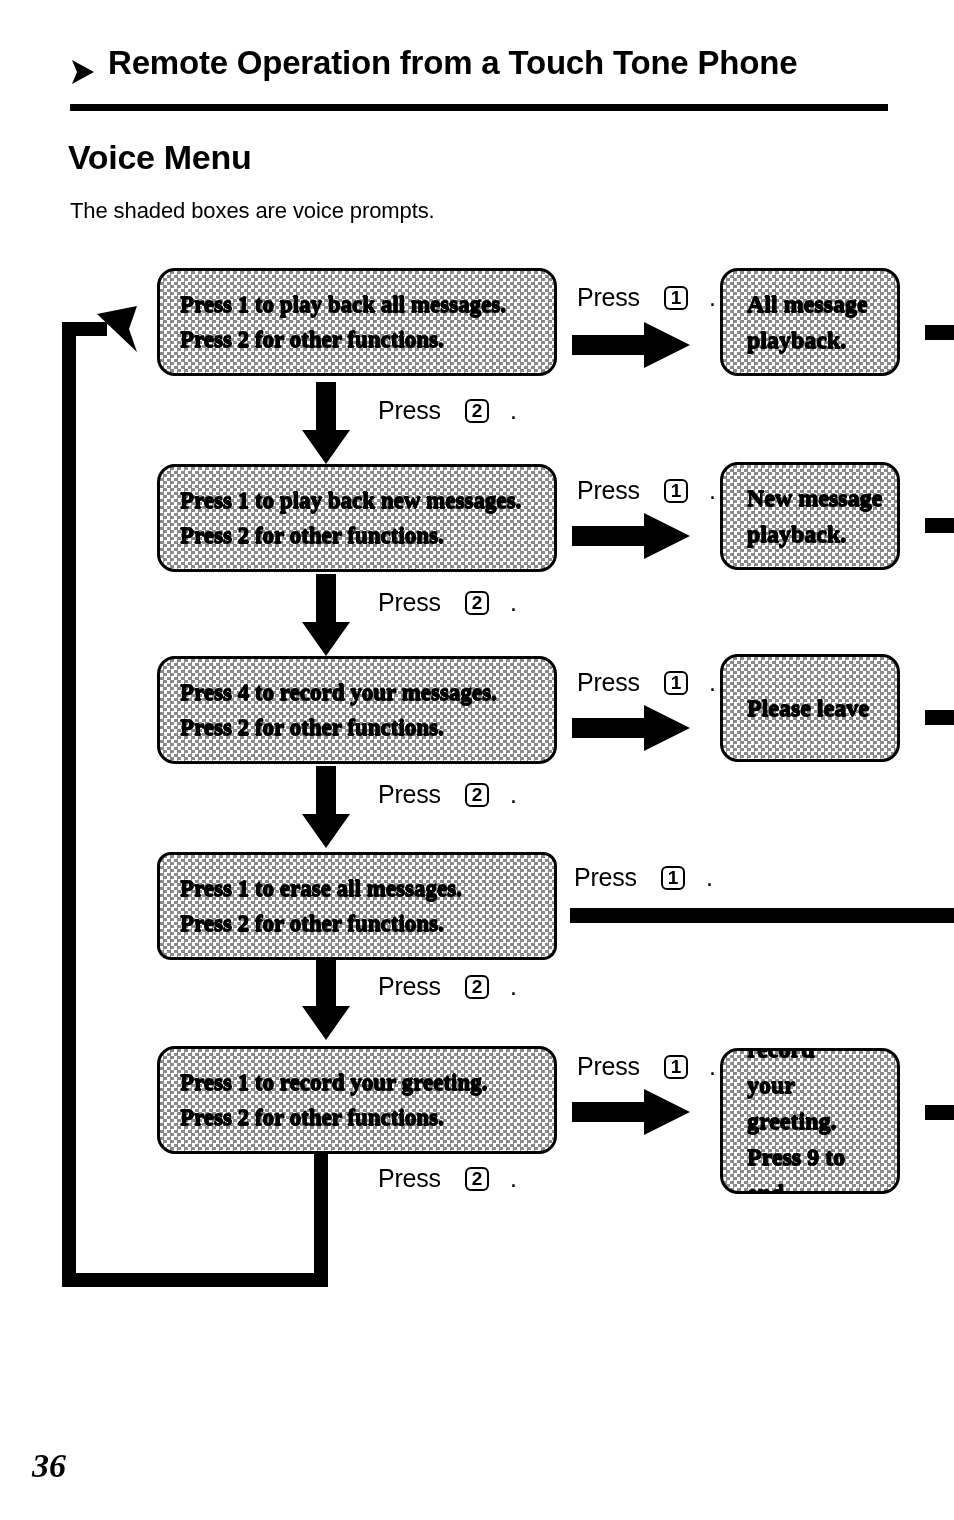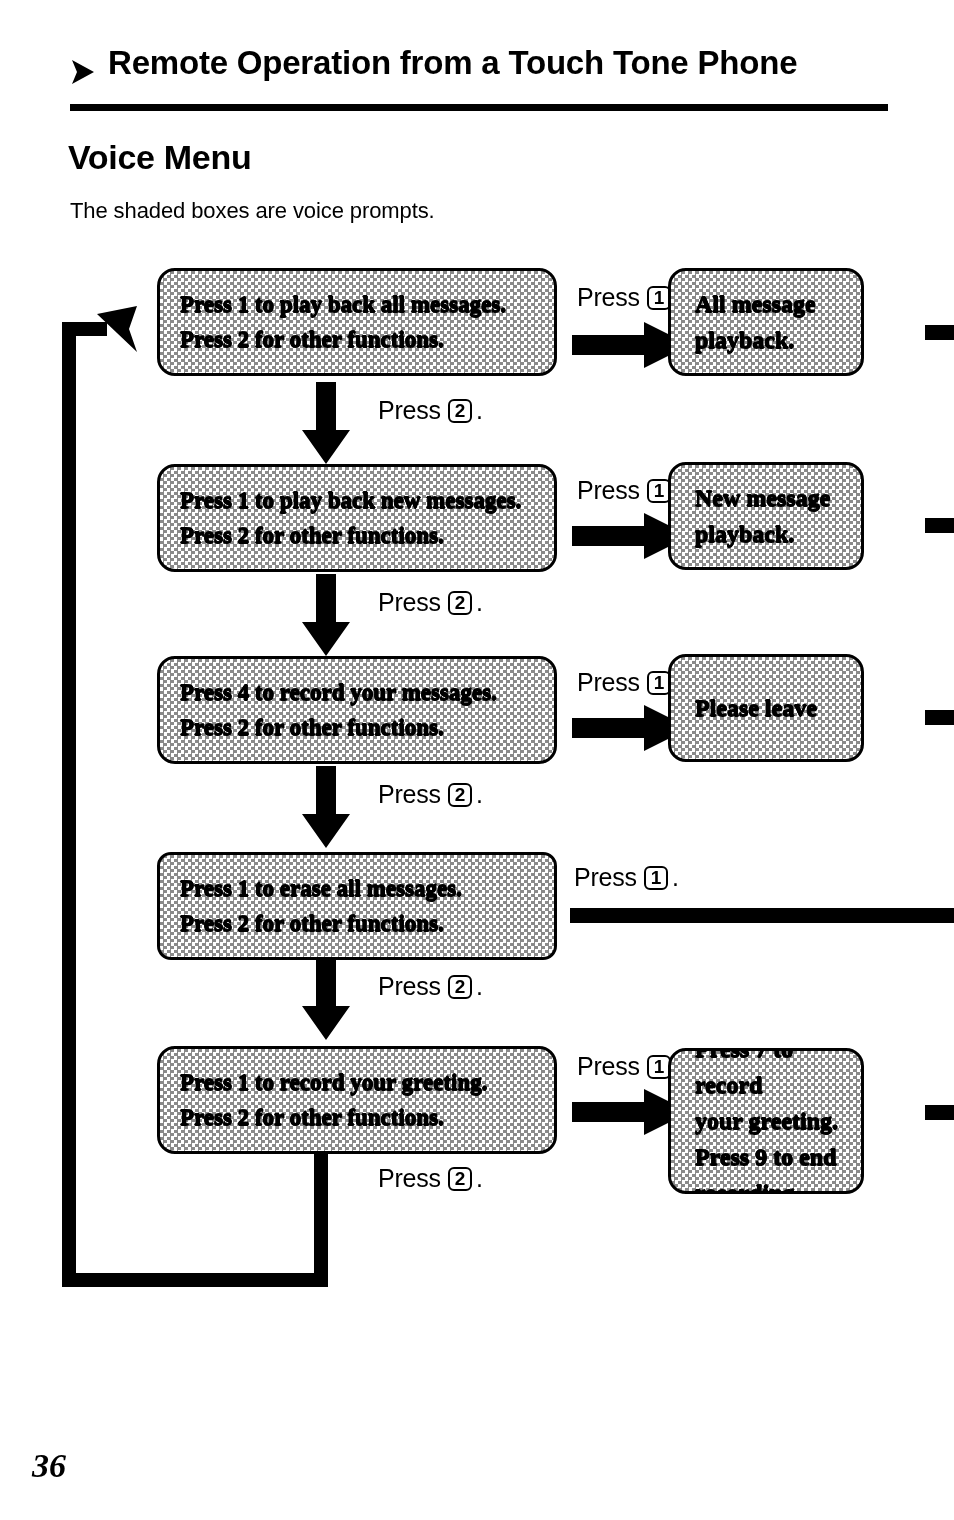"Press" .press-label { gap: 7px -> 24px }
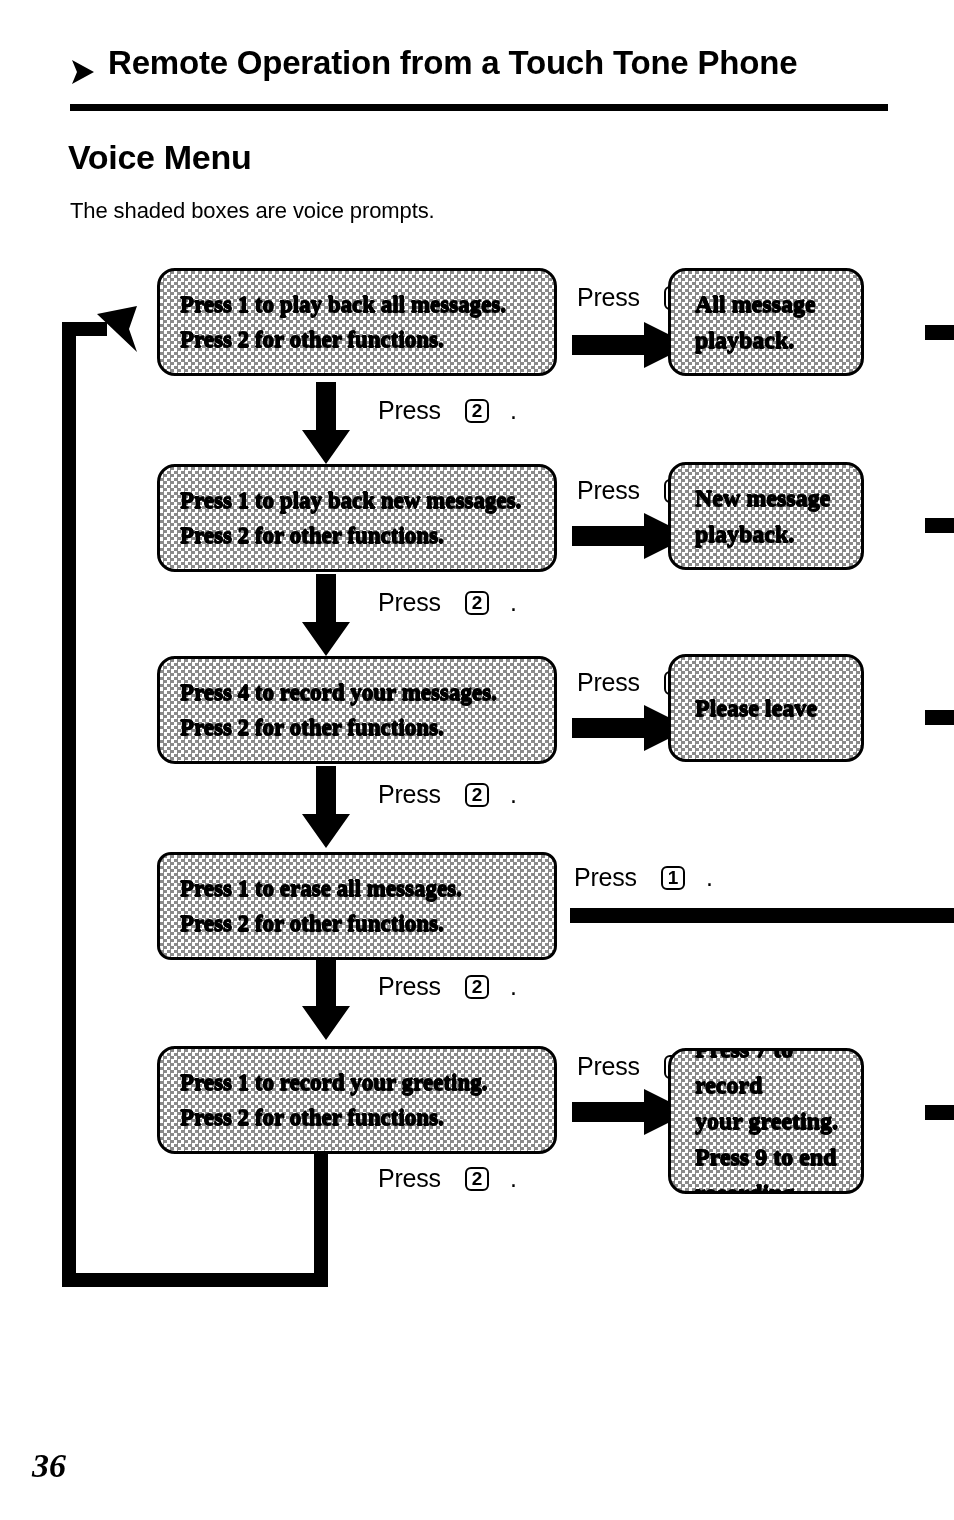"All message" .right-box { left: 668px -> 720px; width: 196px -> 180px }
